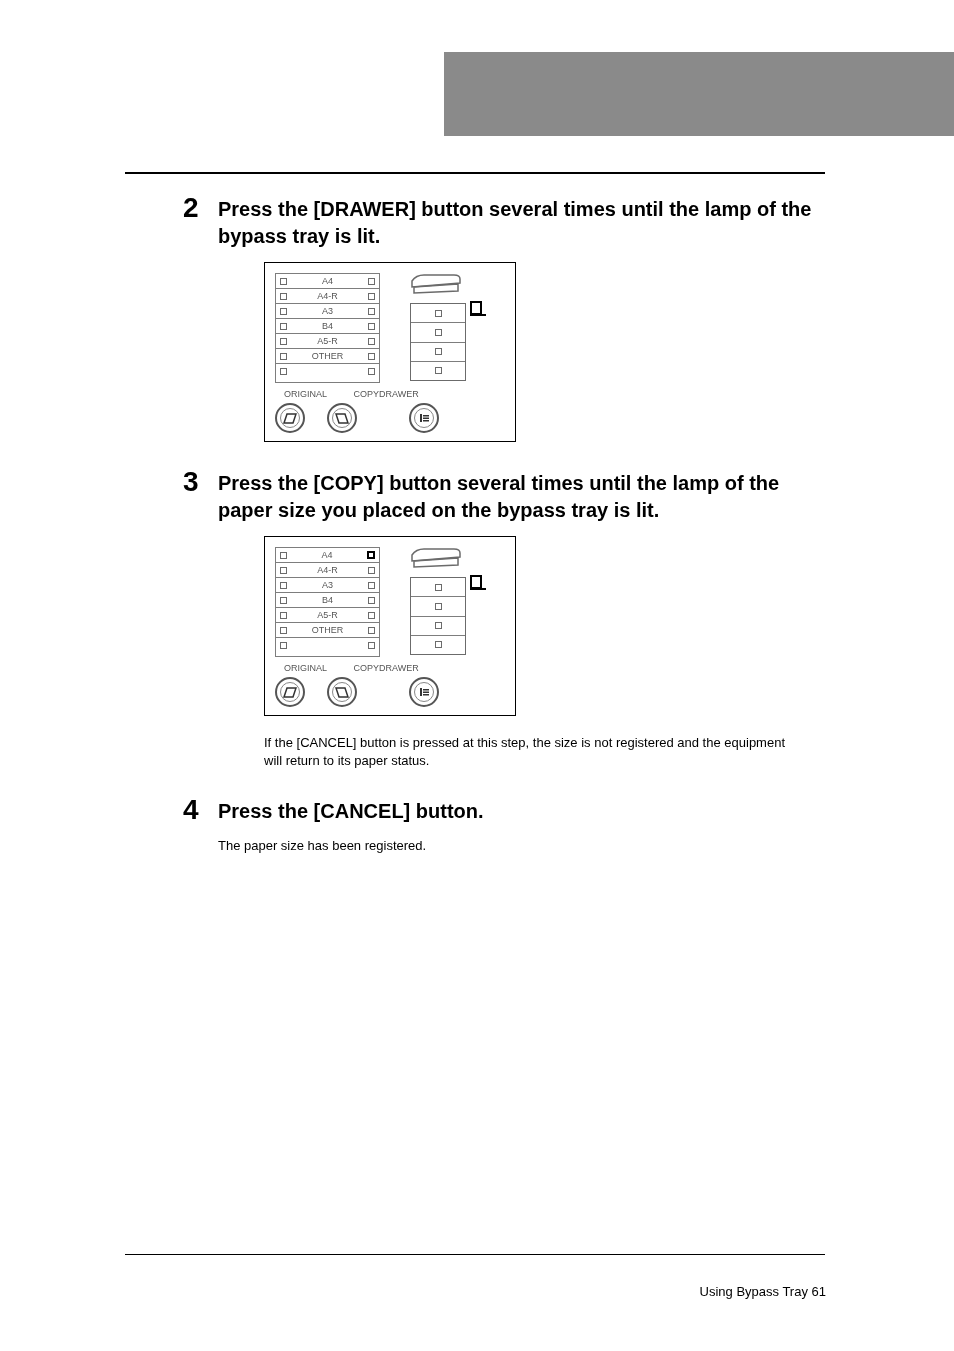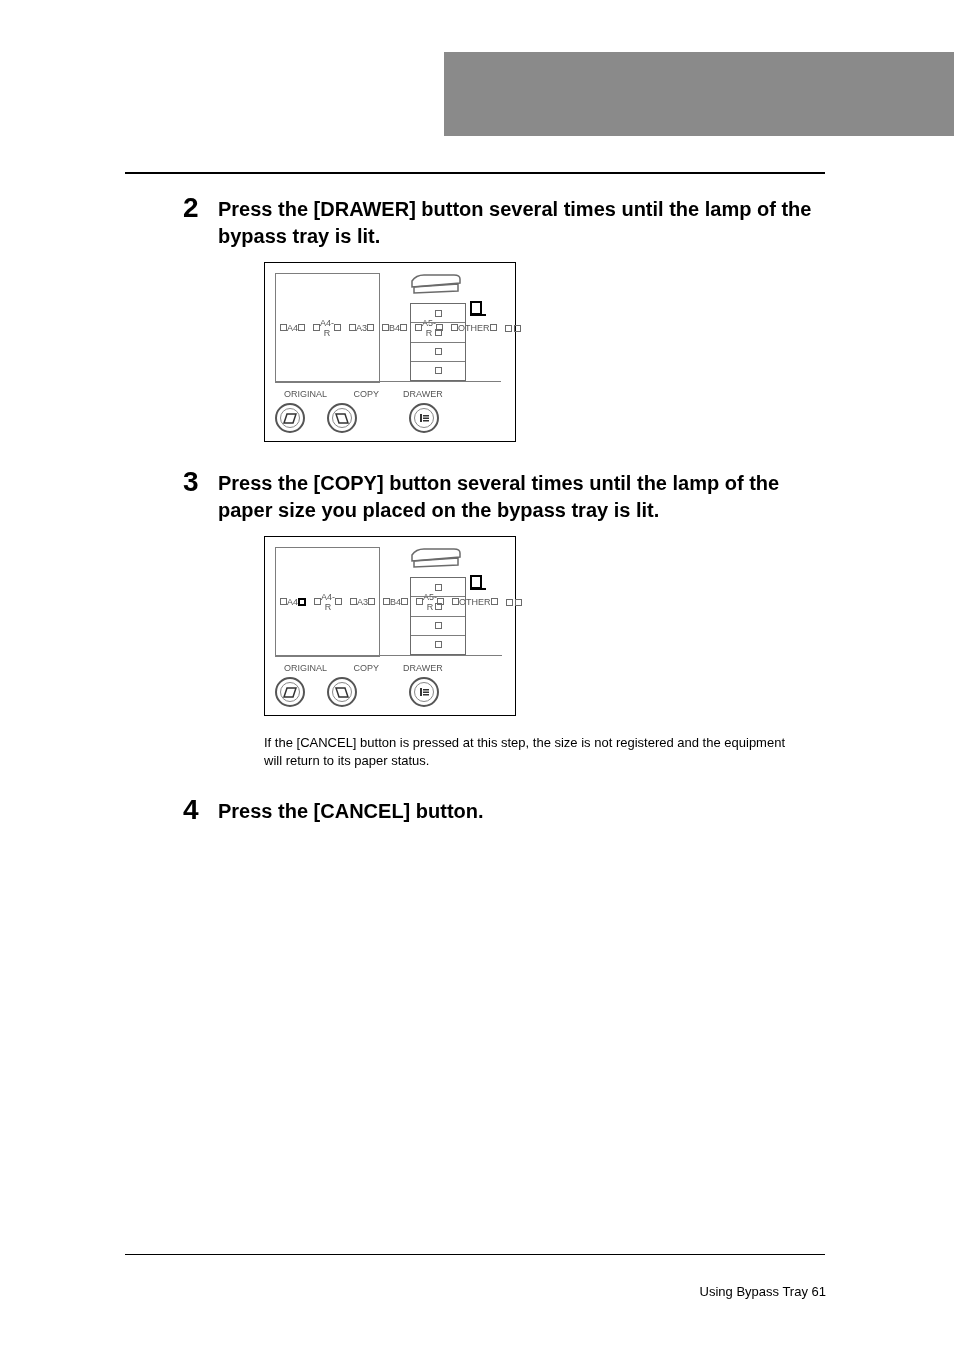"A4" .size-list { flex-direction: none -> column }
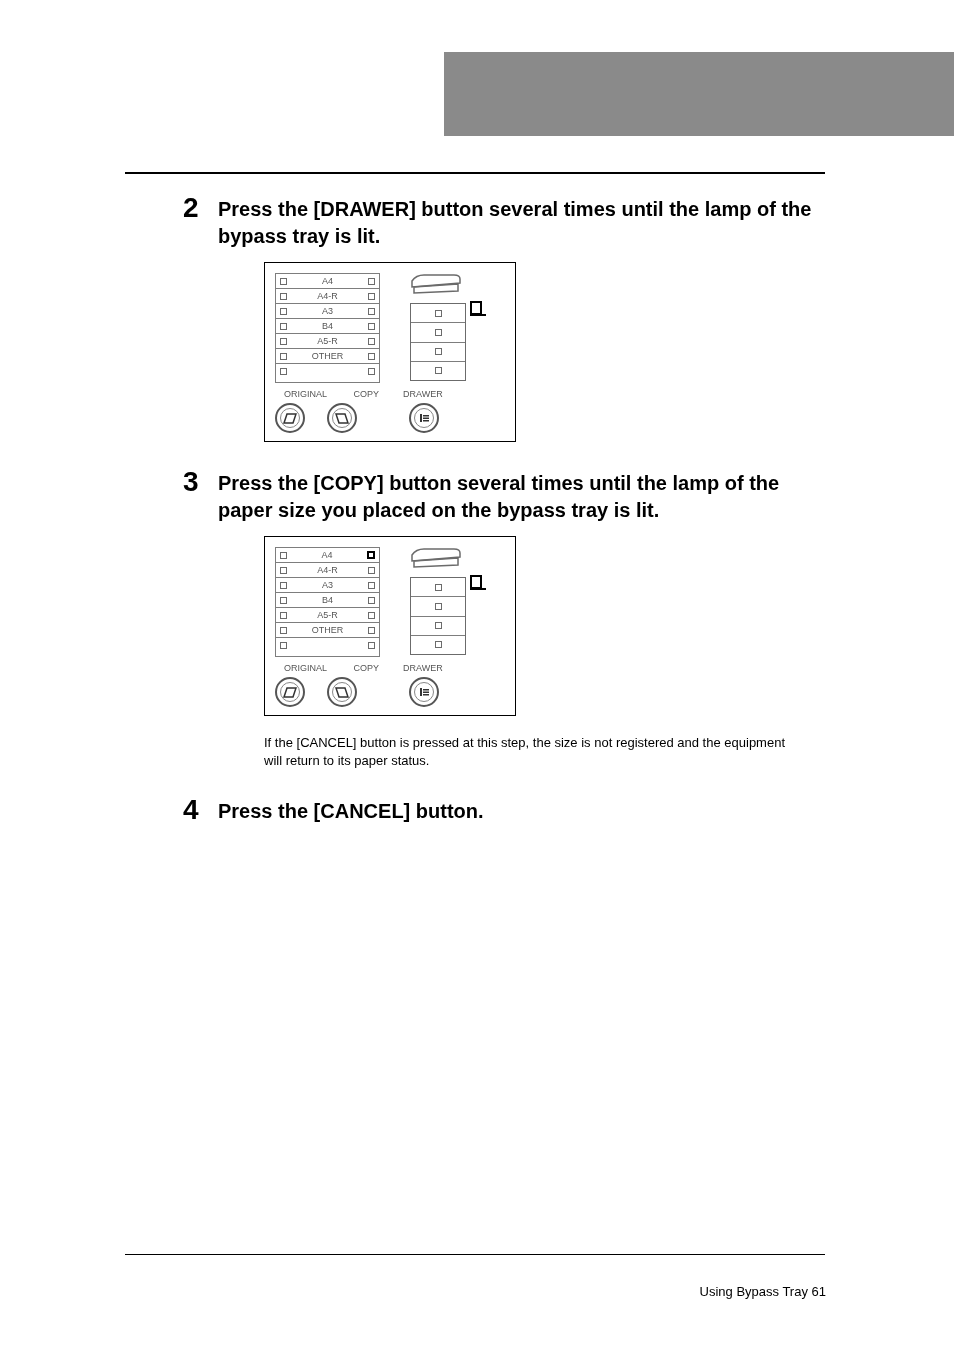"DRAWER" .btn-labels span:last-child { margin-left: 24px -> none }
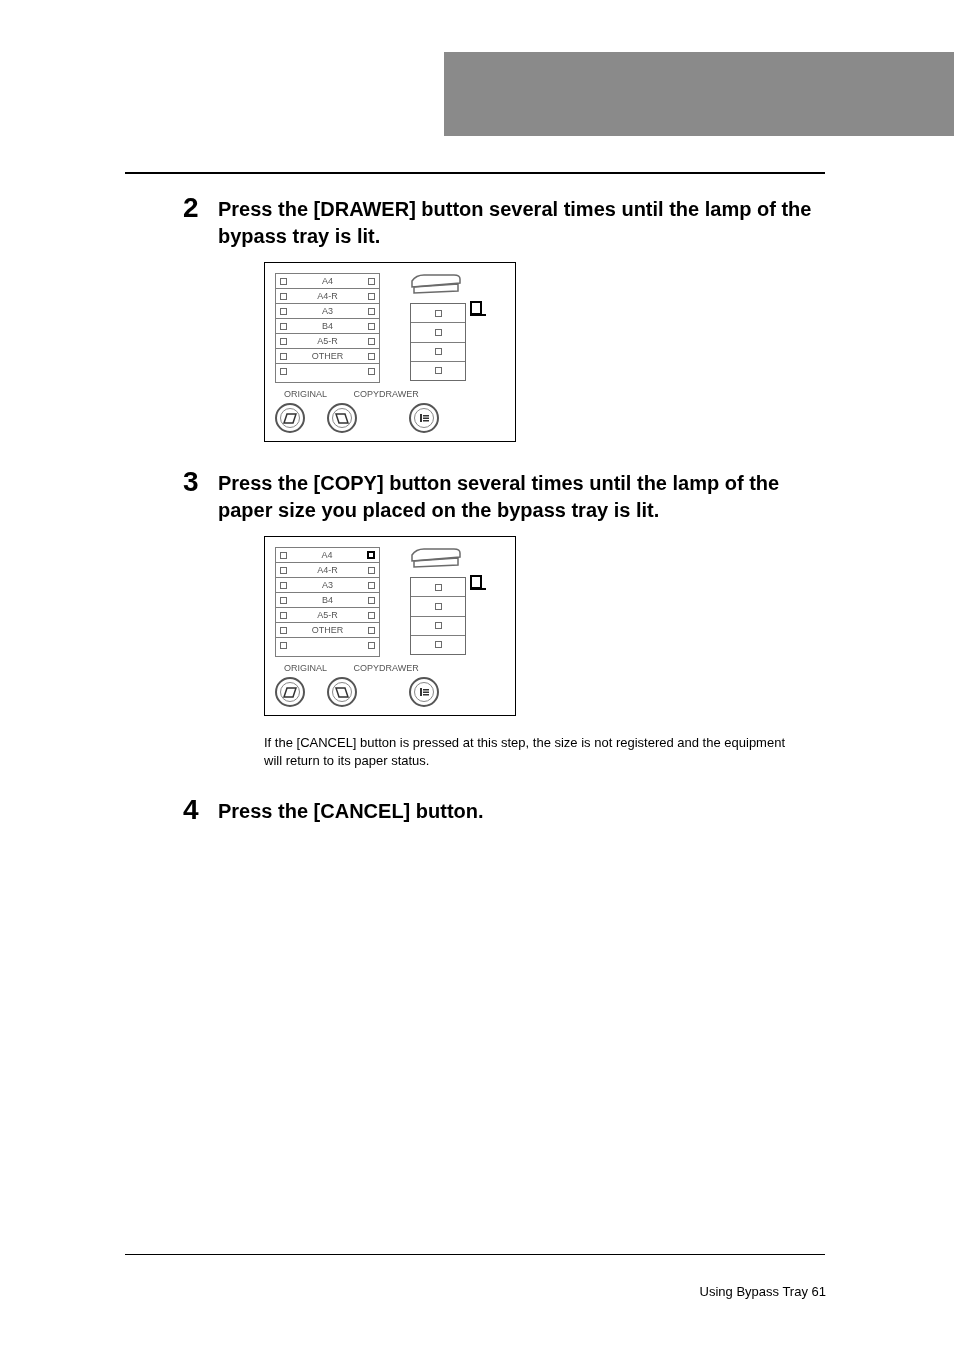"The paper size has been" div.step-body { html: none -> <div>The paper size has been registered.</div> }
